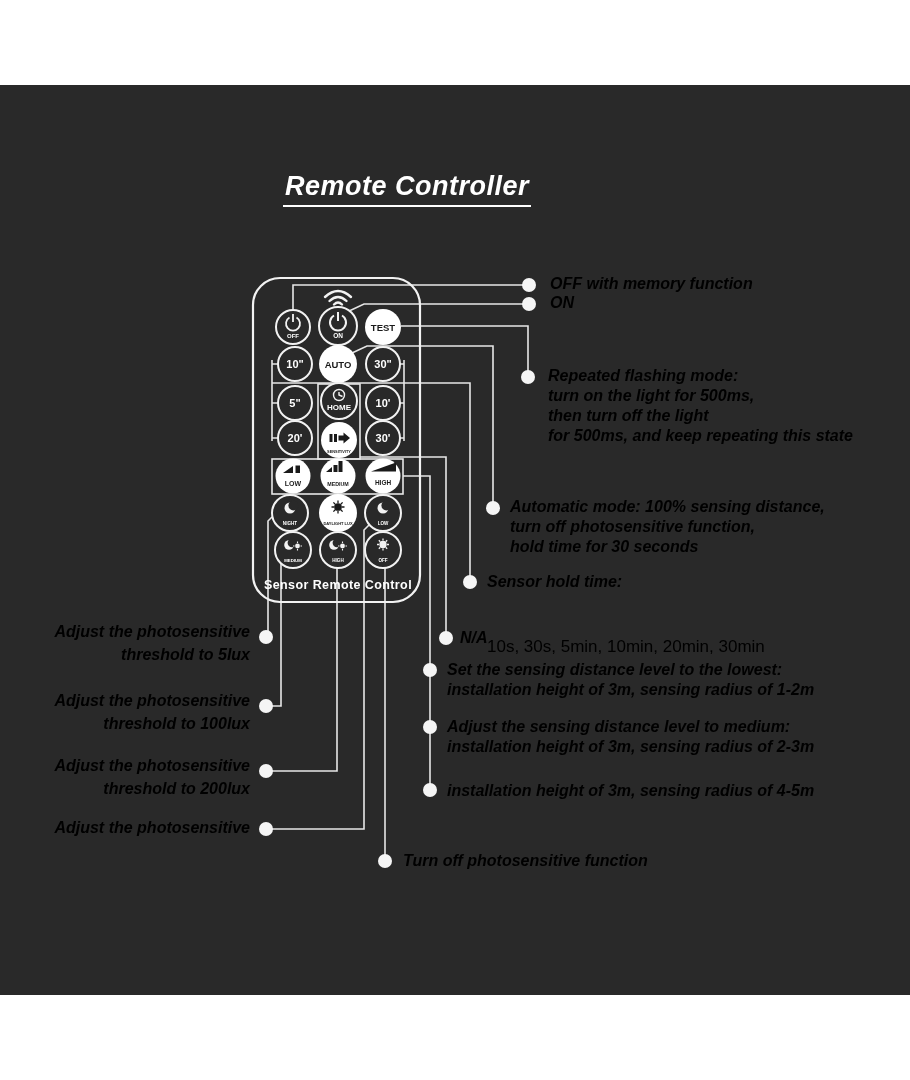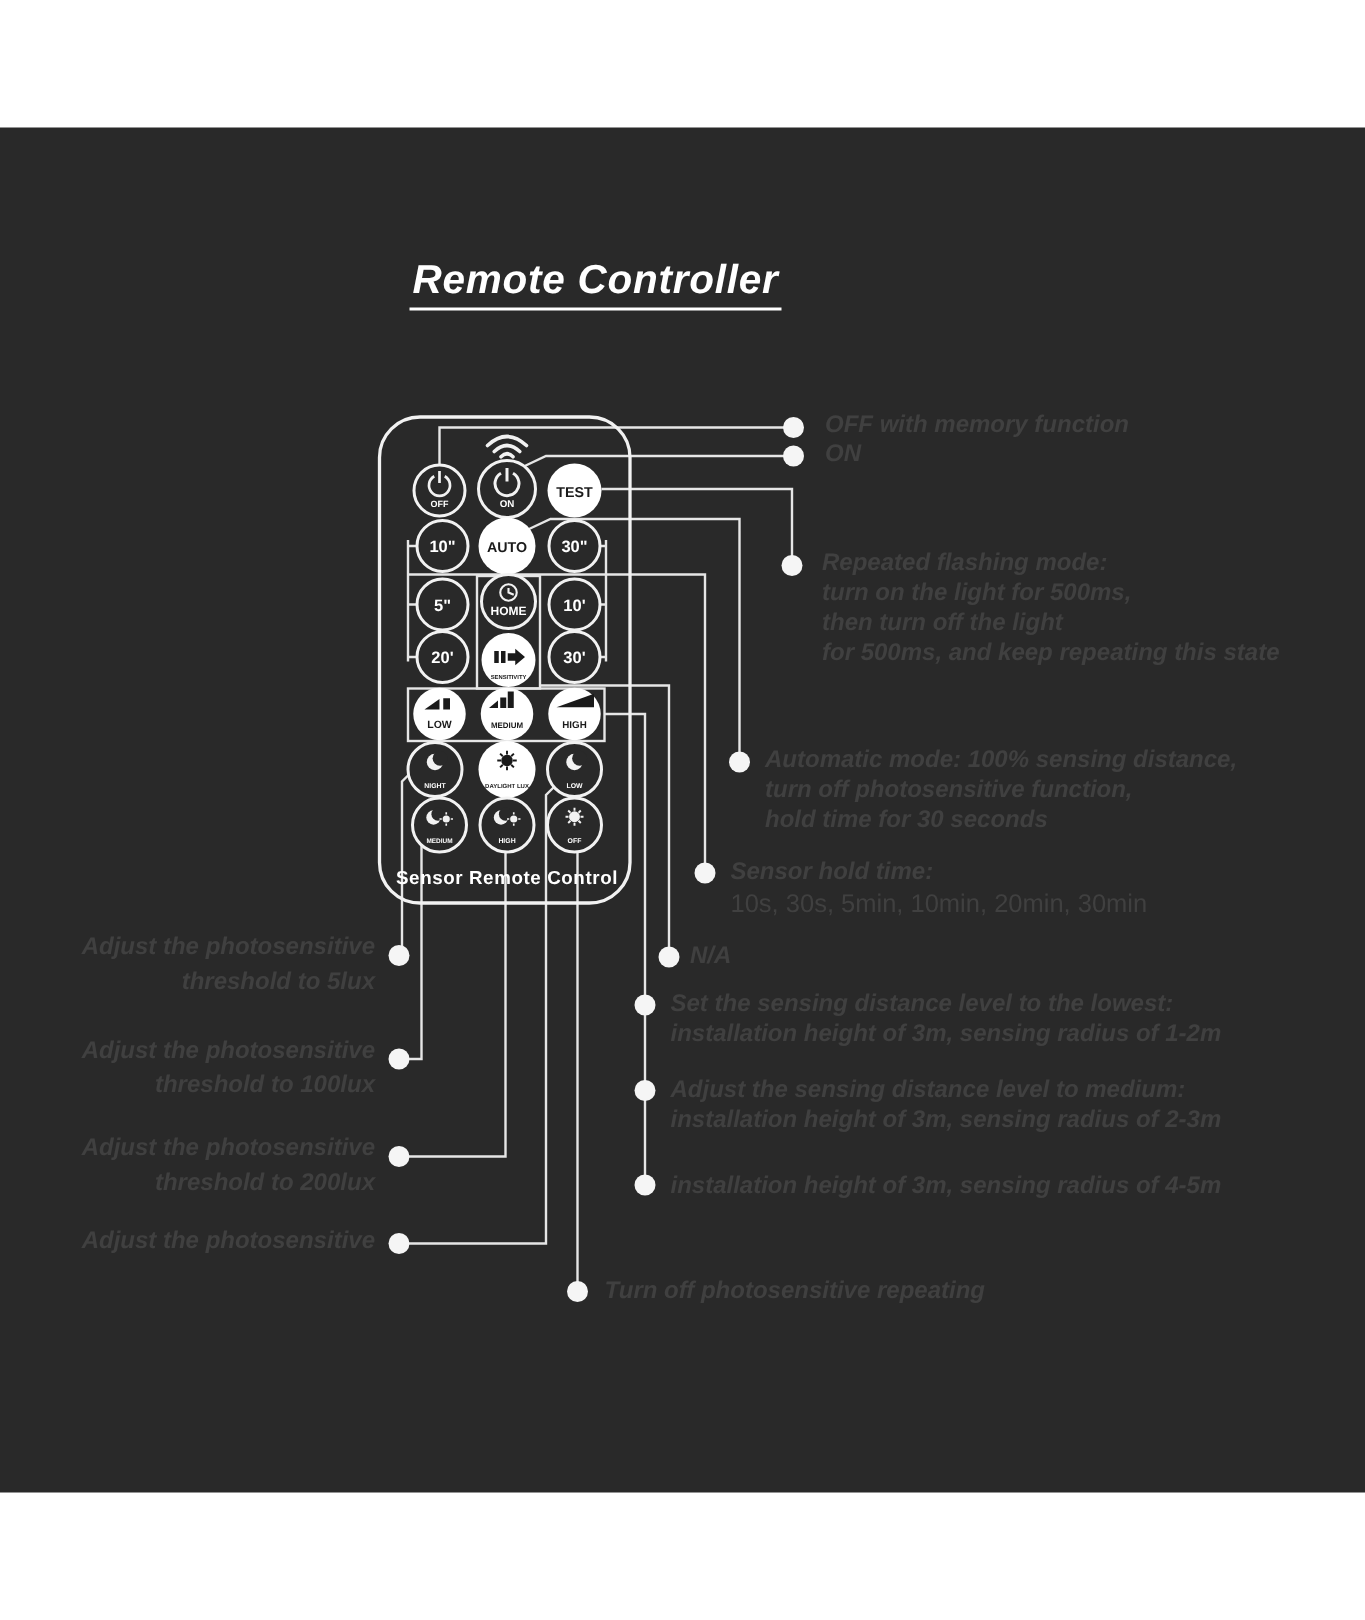"Remote Controller" .title-wrap { left: 6px -> 16px }
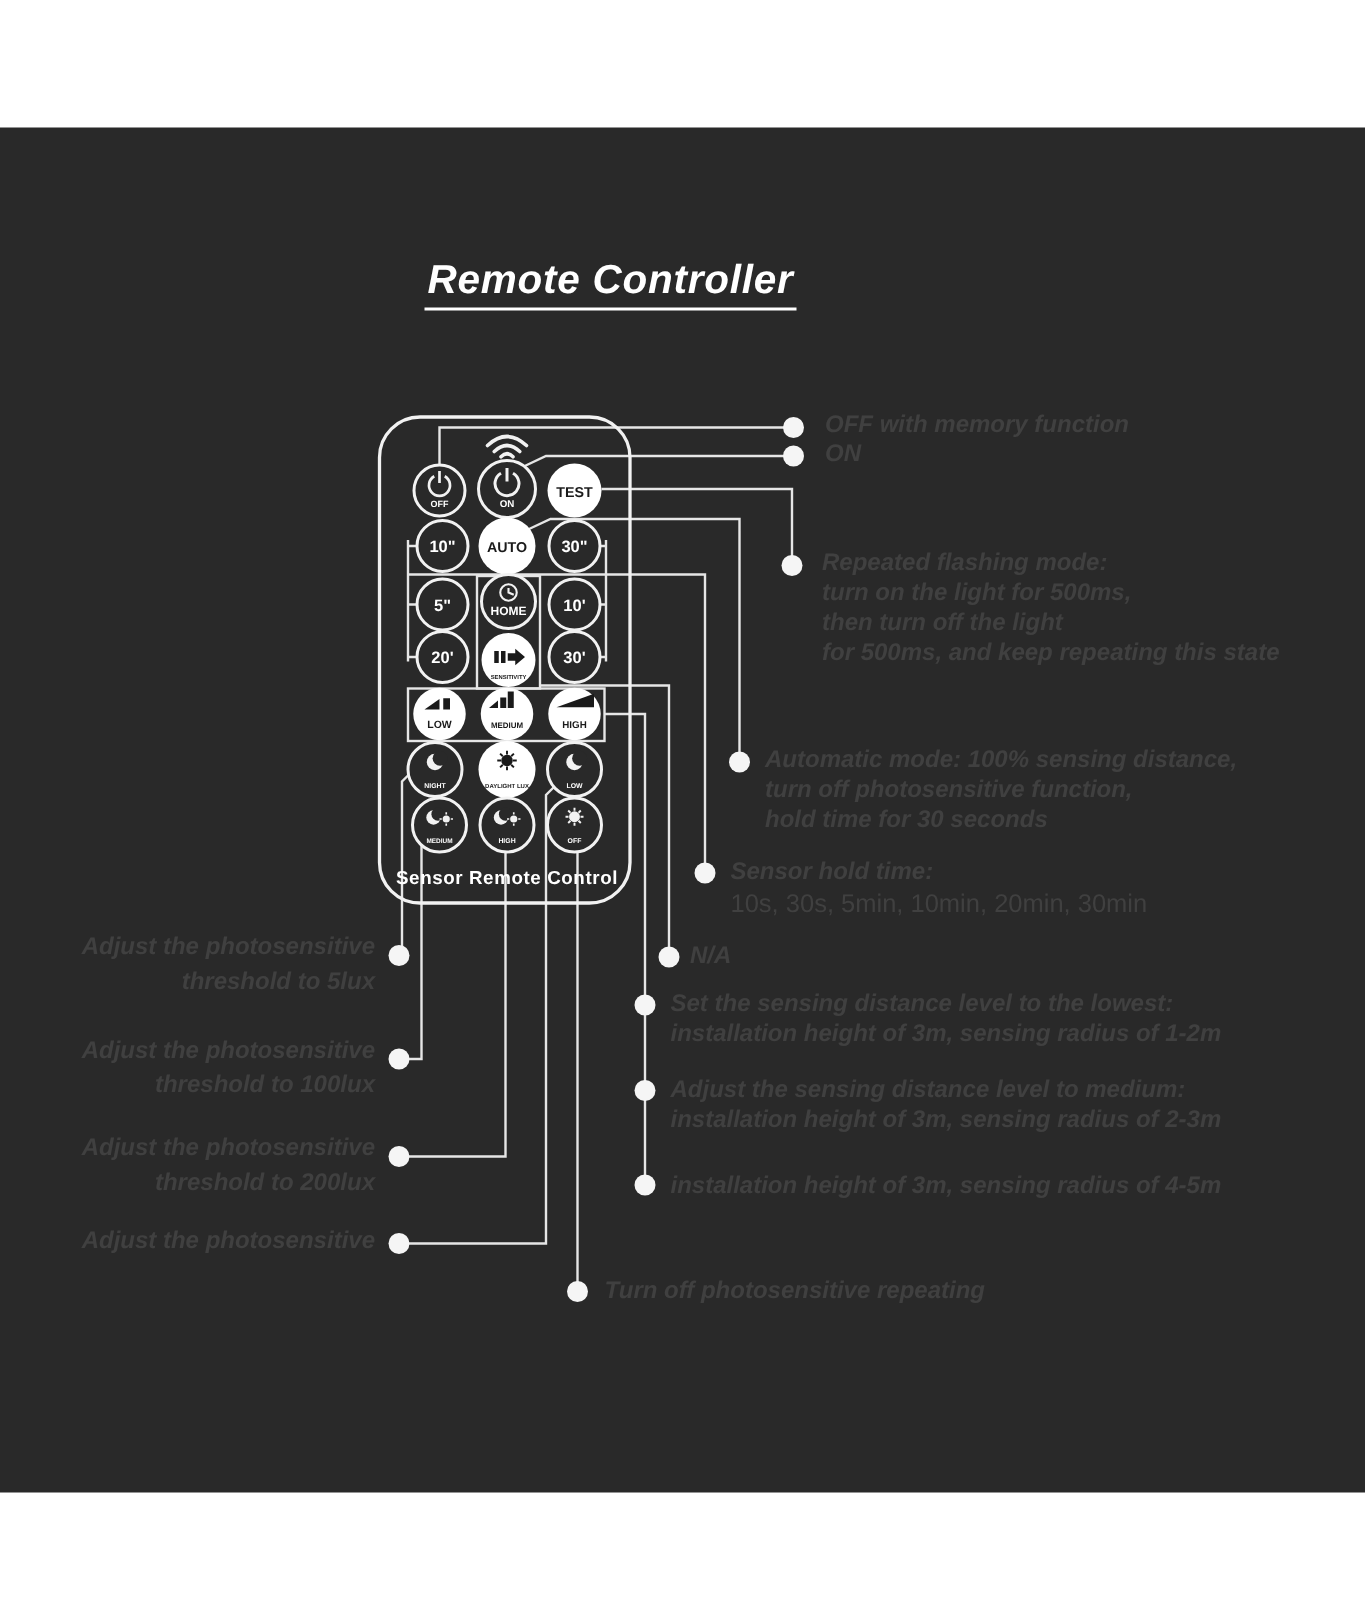"OFF with memory function" .ann { color: #404040 -> #000000 }
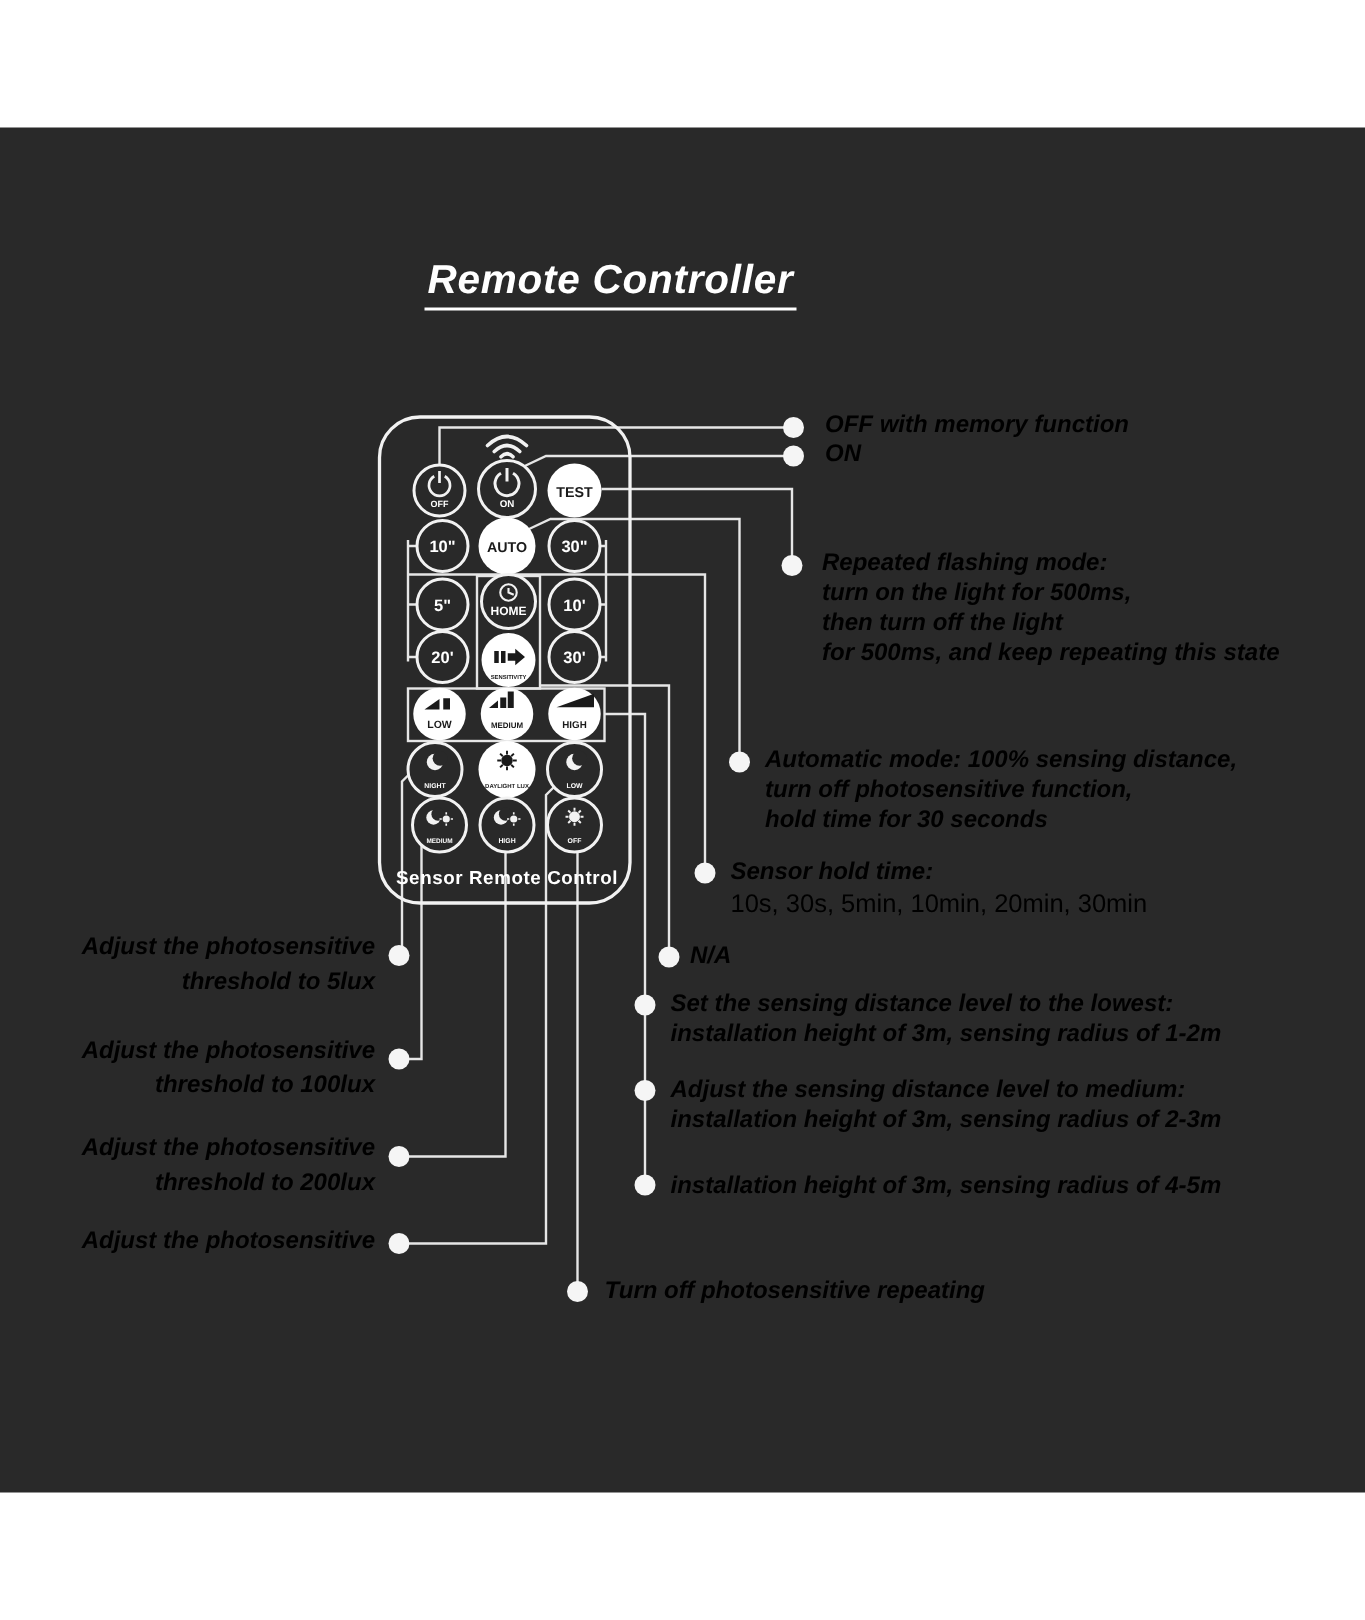"10s, 30s, 5min, 10min, 20min," .ann .plain { margin-top: none -> 44px }
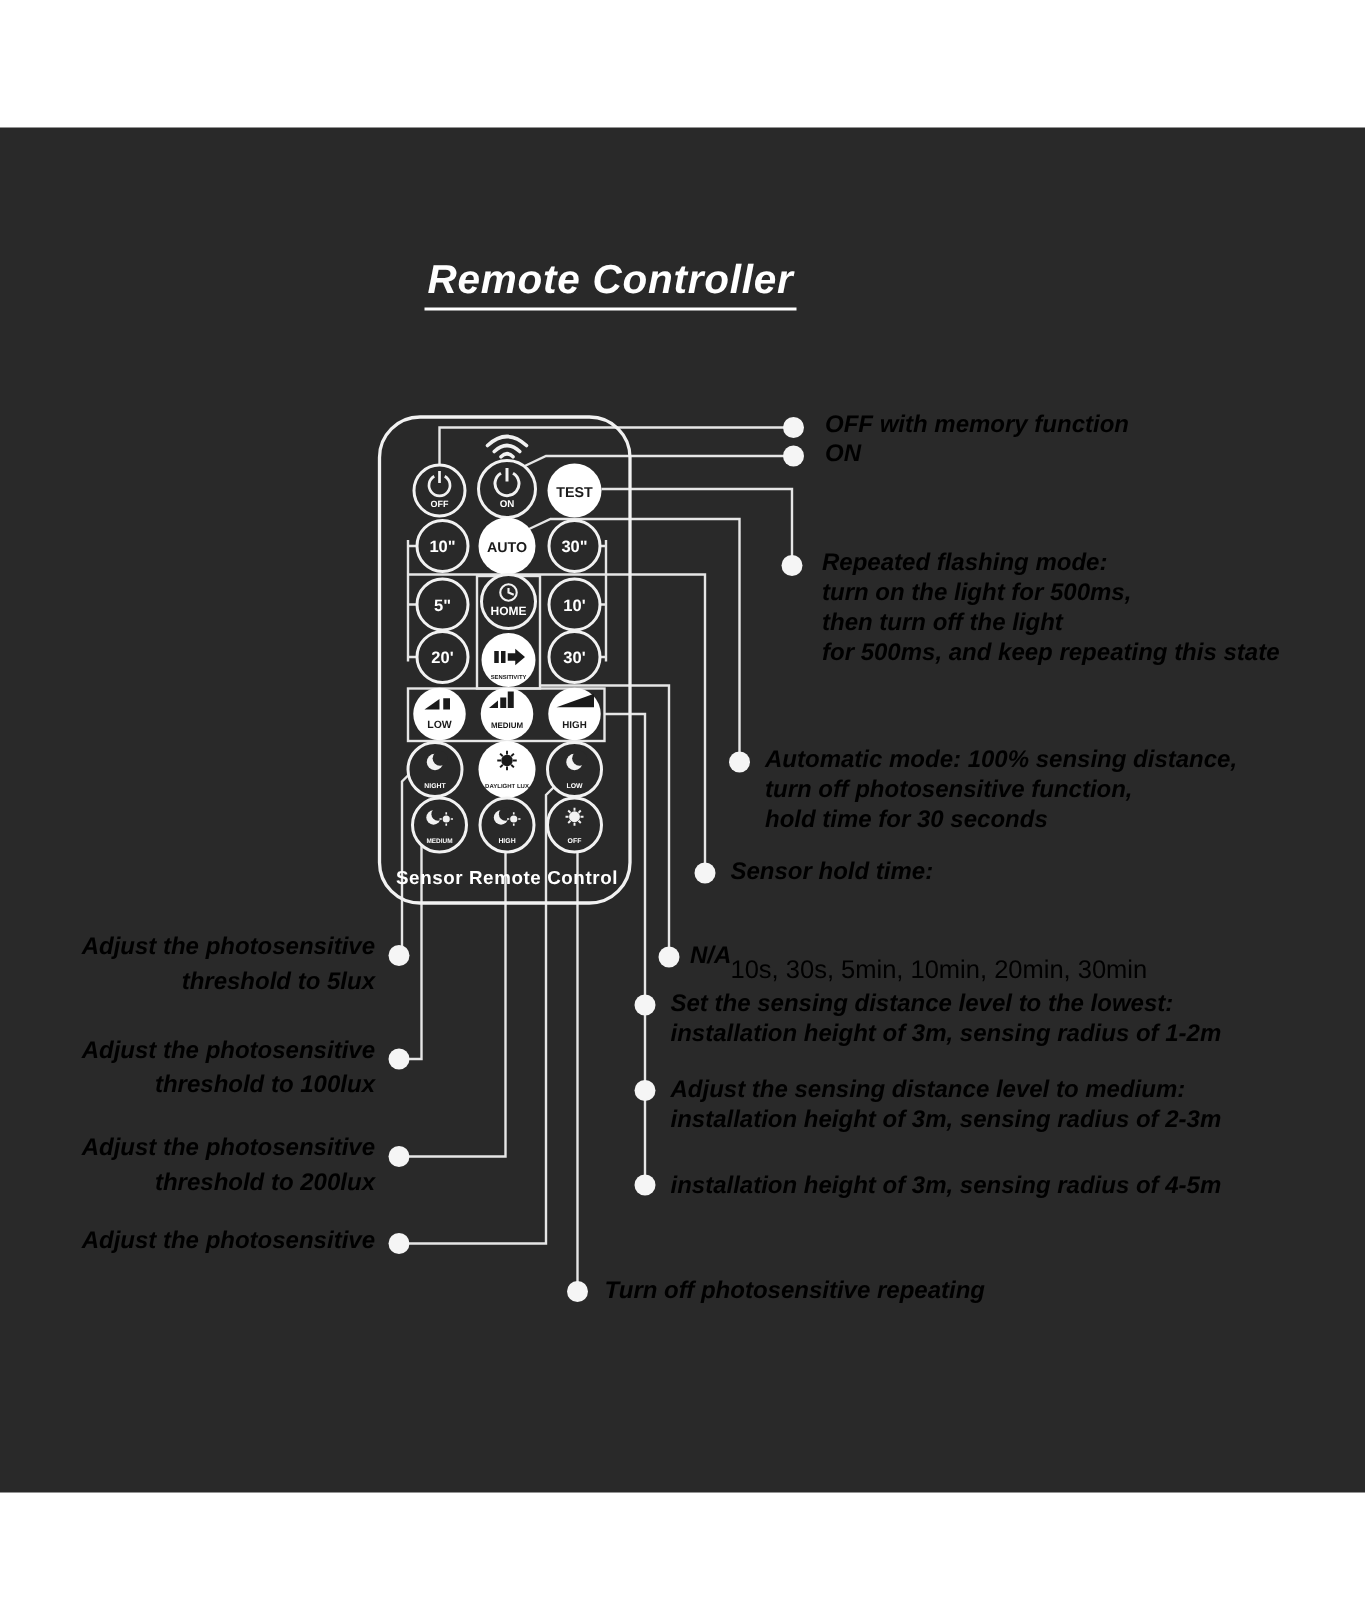"Turn off photosensitive repeating" div { text: repeating -> function }
